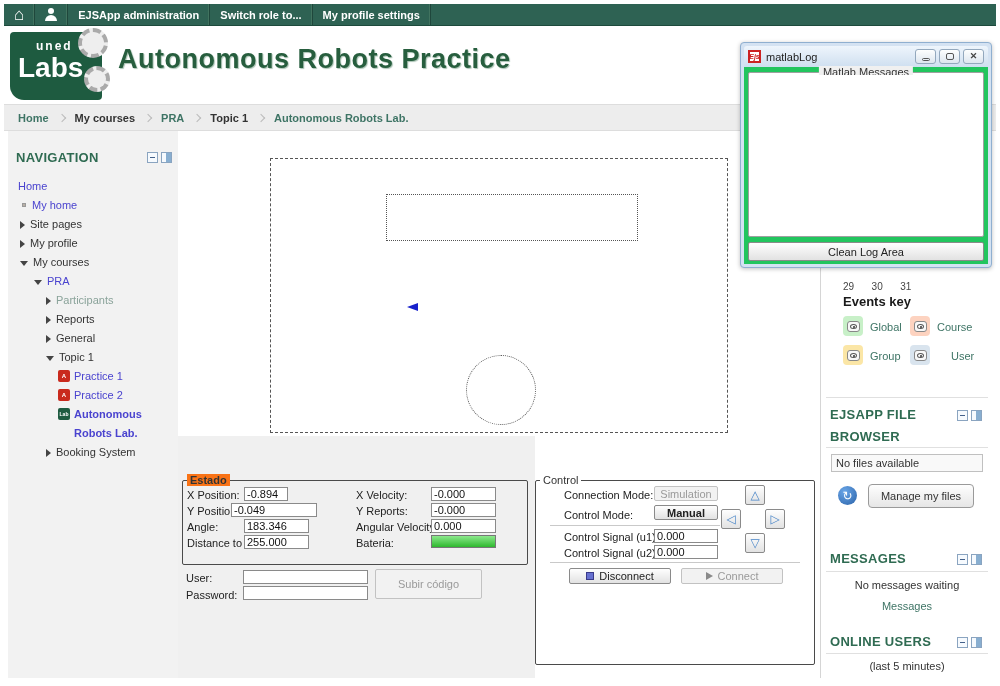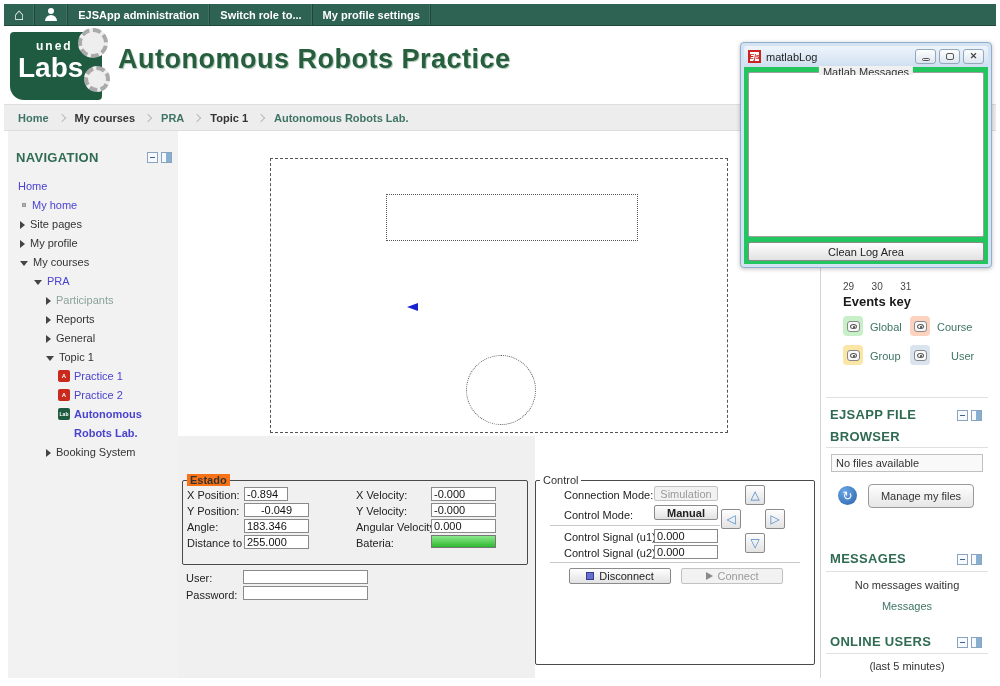"-0.049" div.jfield { left: 61px -> 48px; text-align: center -> none; width: 65px -> 86px }
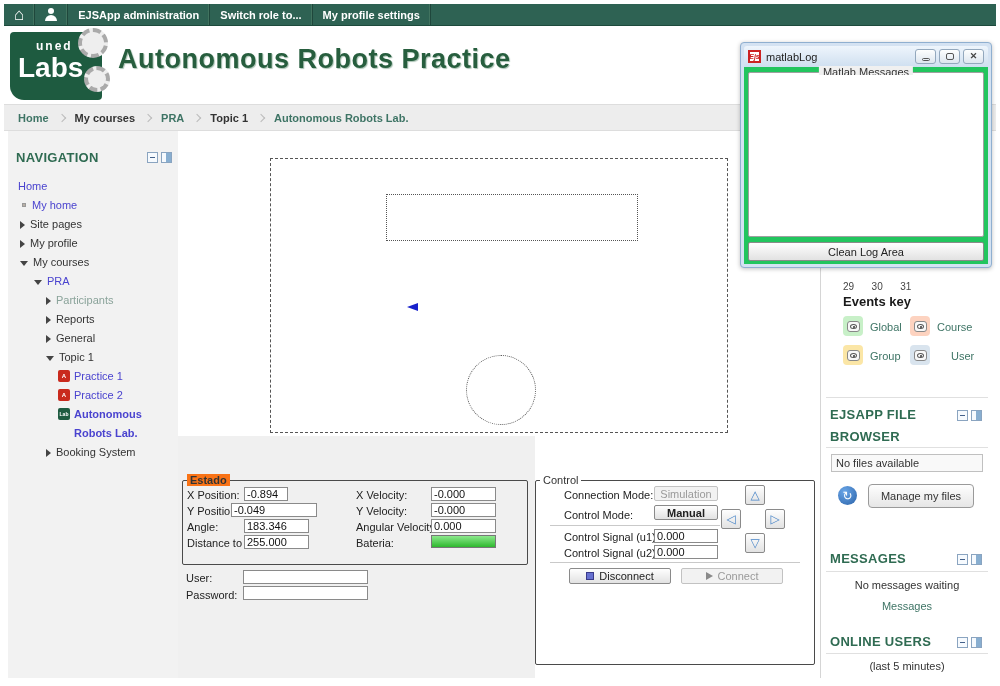"Y Velocity:" span.jlabel { text: Velocity -> Reports }
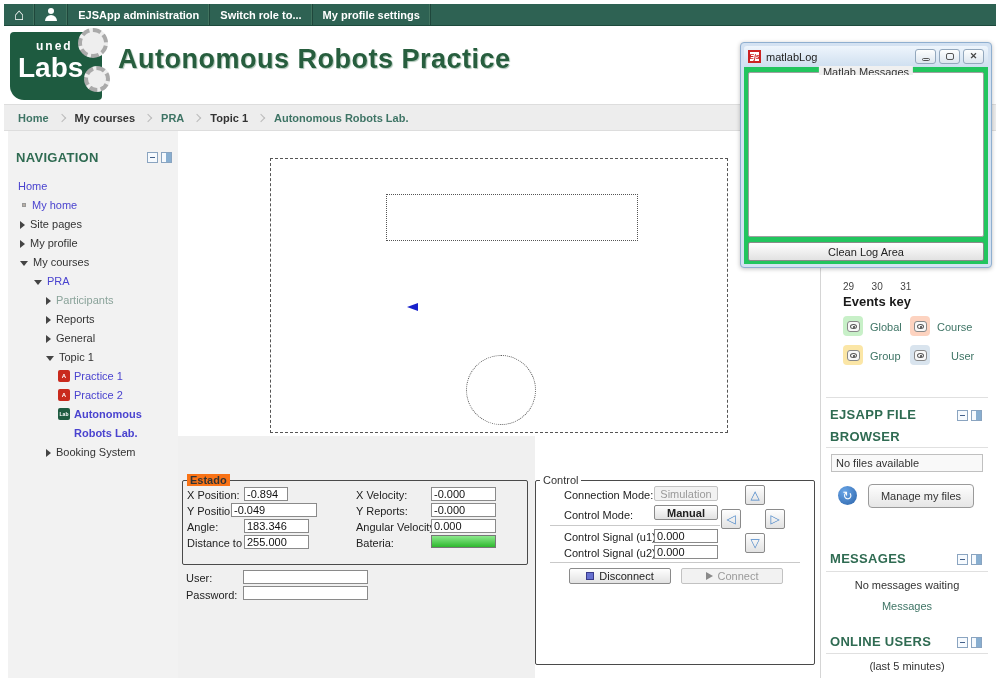"Subir código" div.jbtn { html: none -> <div>Subir código</div> }
